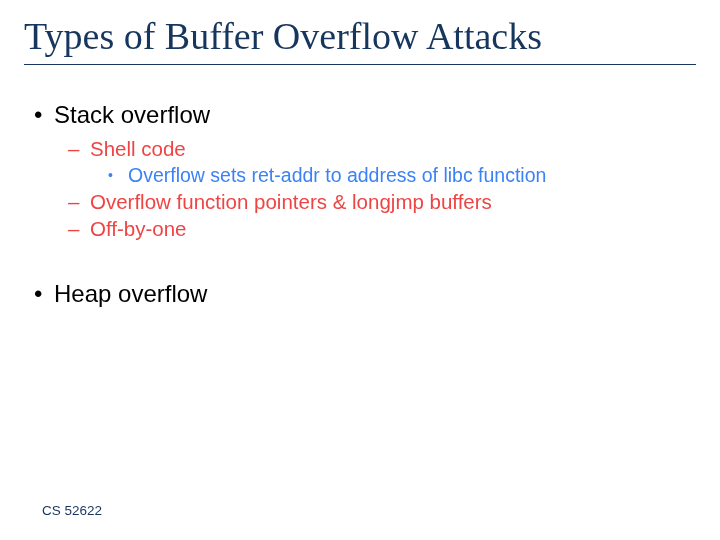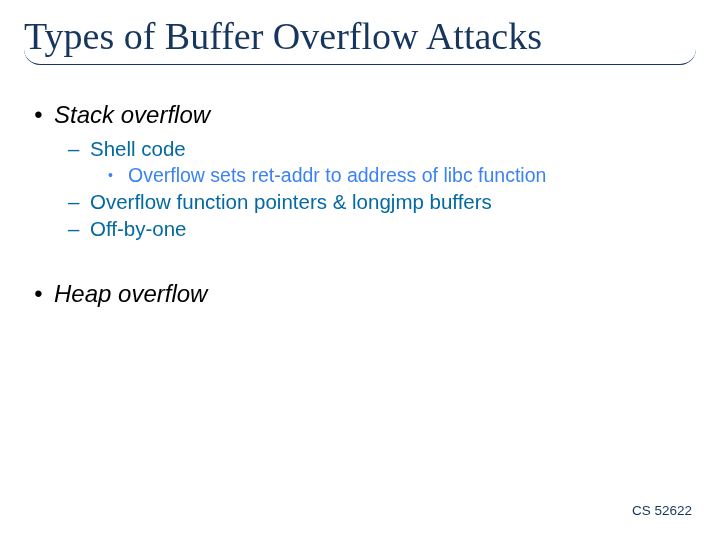"Types of Buffer Overflow Attacks" * { border-radius: 16px -> none }
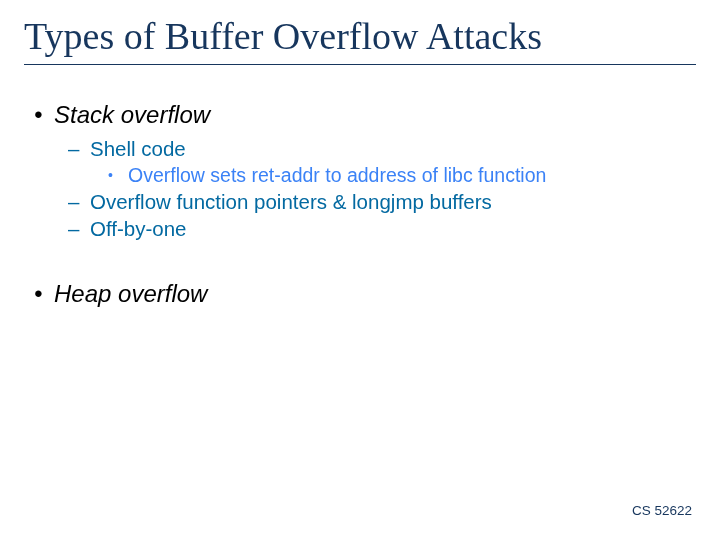"Stack overflow" .level1 { font-style: italic -> none }
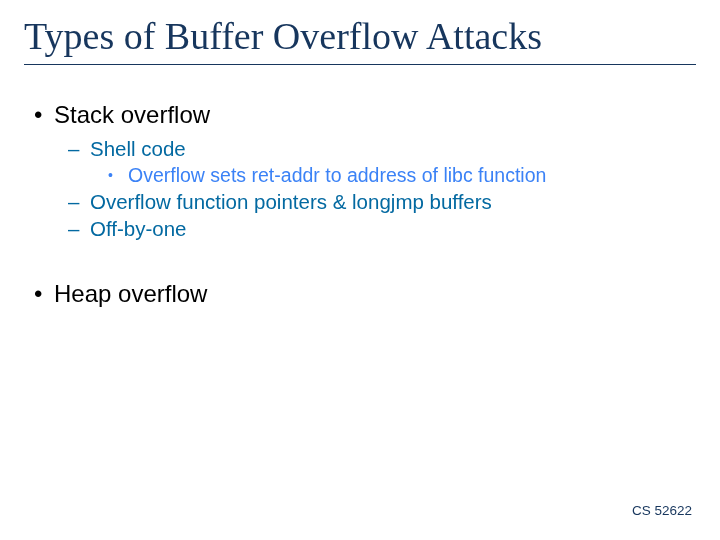"Shell code" .level2 { color: #0369a1 -> #ef4444 }
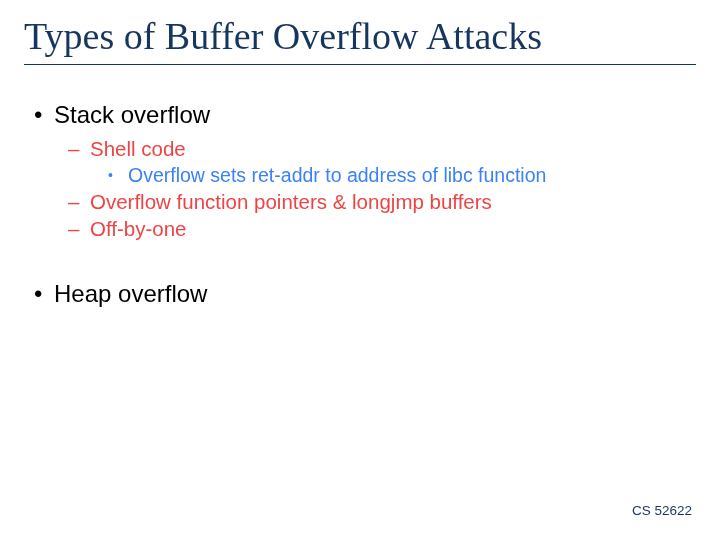"CS 526" .footer { justify-content: flex-end -> flex-start }
